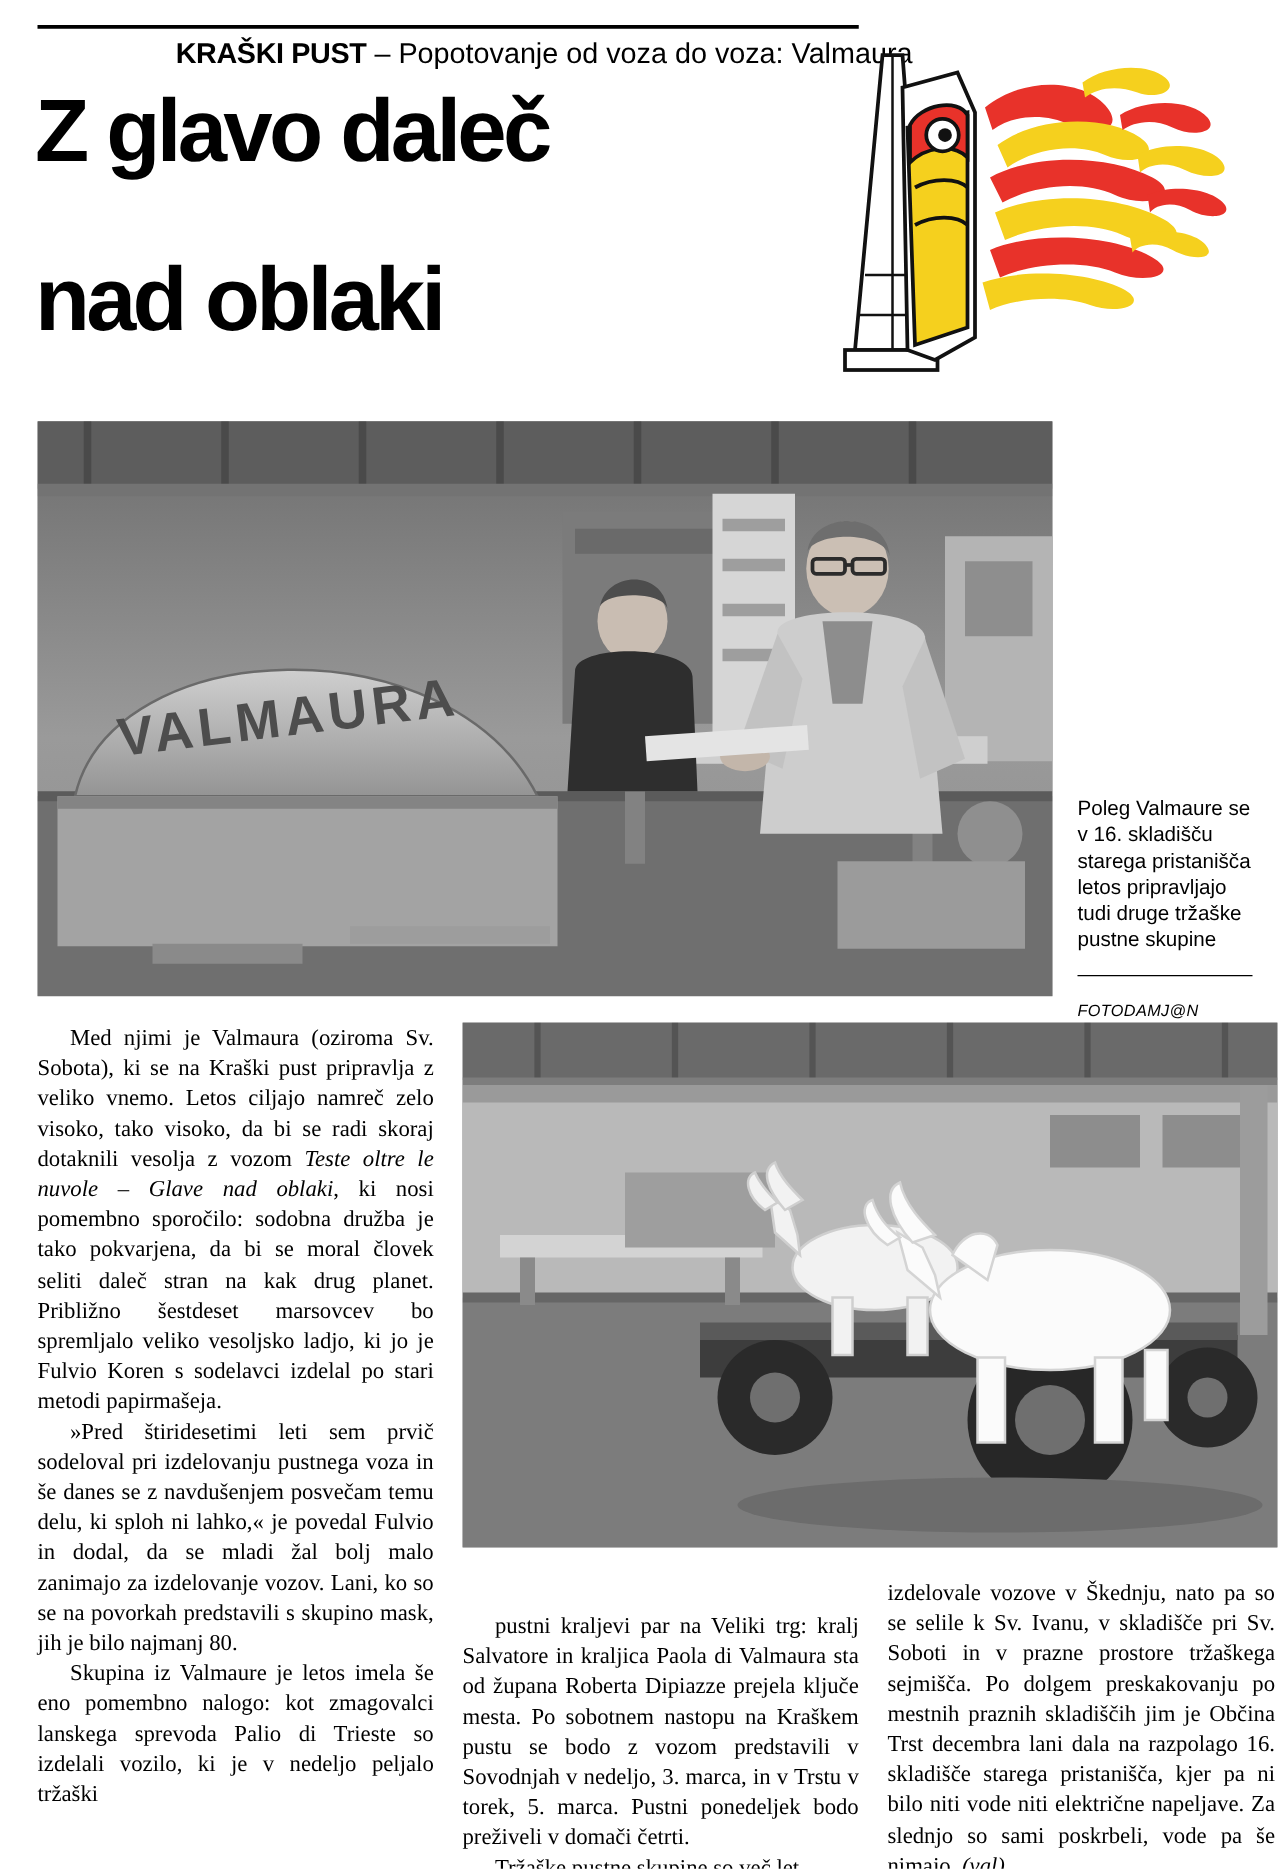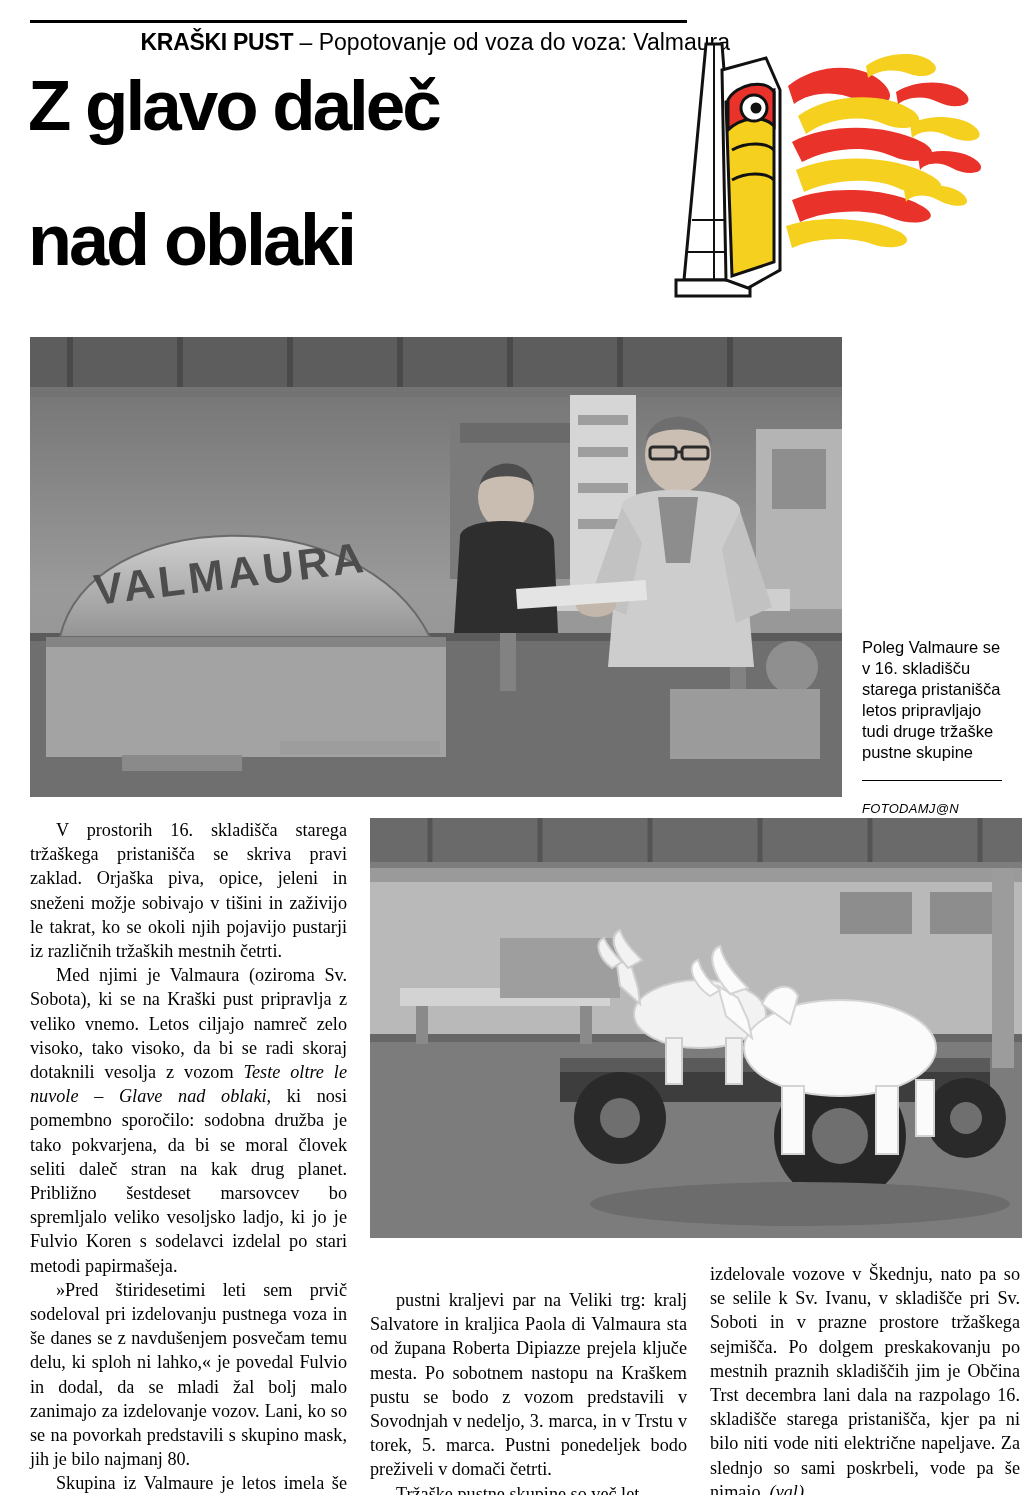"V prostorih 16. skladišča starega" p { html: <p>V prostorih 16. skladišča starega tržaškega pristanišča se skriva pravi zaklad. Orjaška piva, opice, jeleni in sneženi možje sobivajo v tišini in zaživijo le takrat, ko se okoli njih pojavijo pustarji iz različnih tržaških mestnih četrti.</p> -> none }
